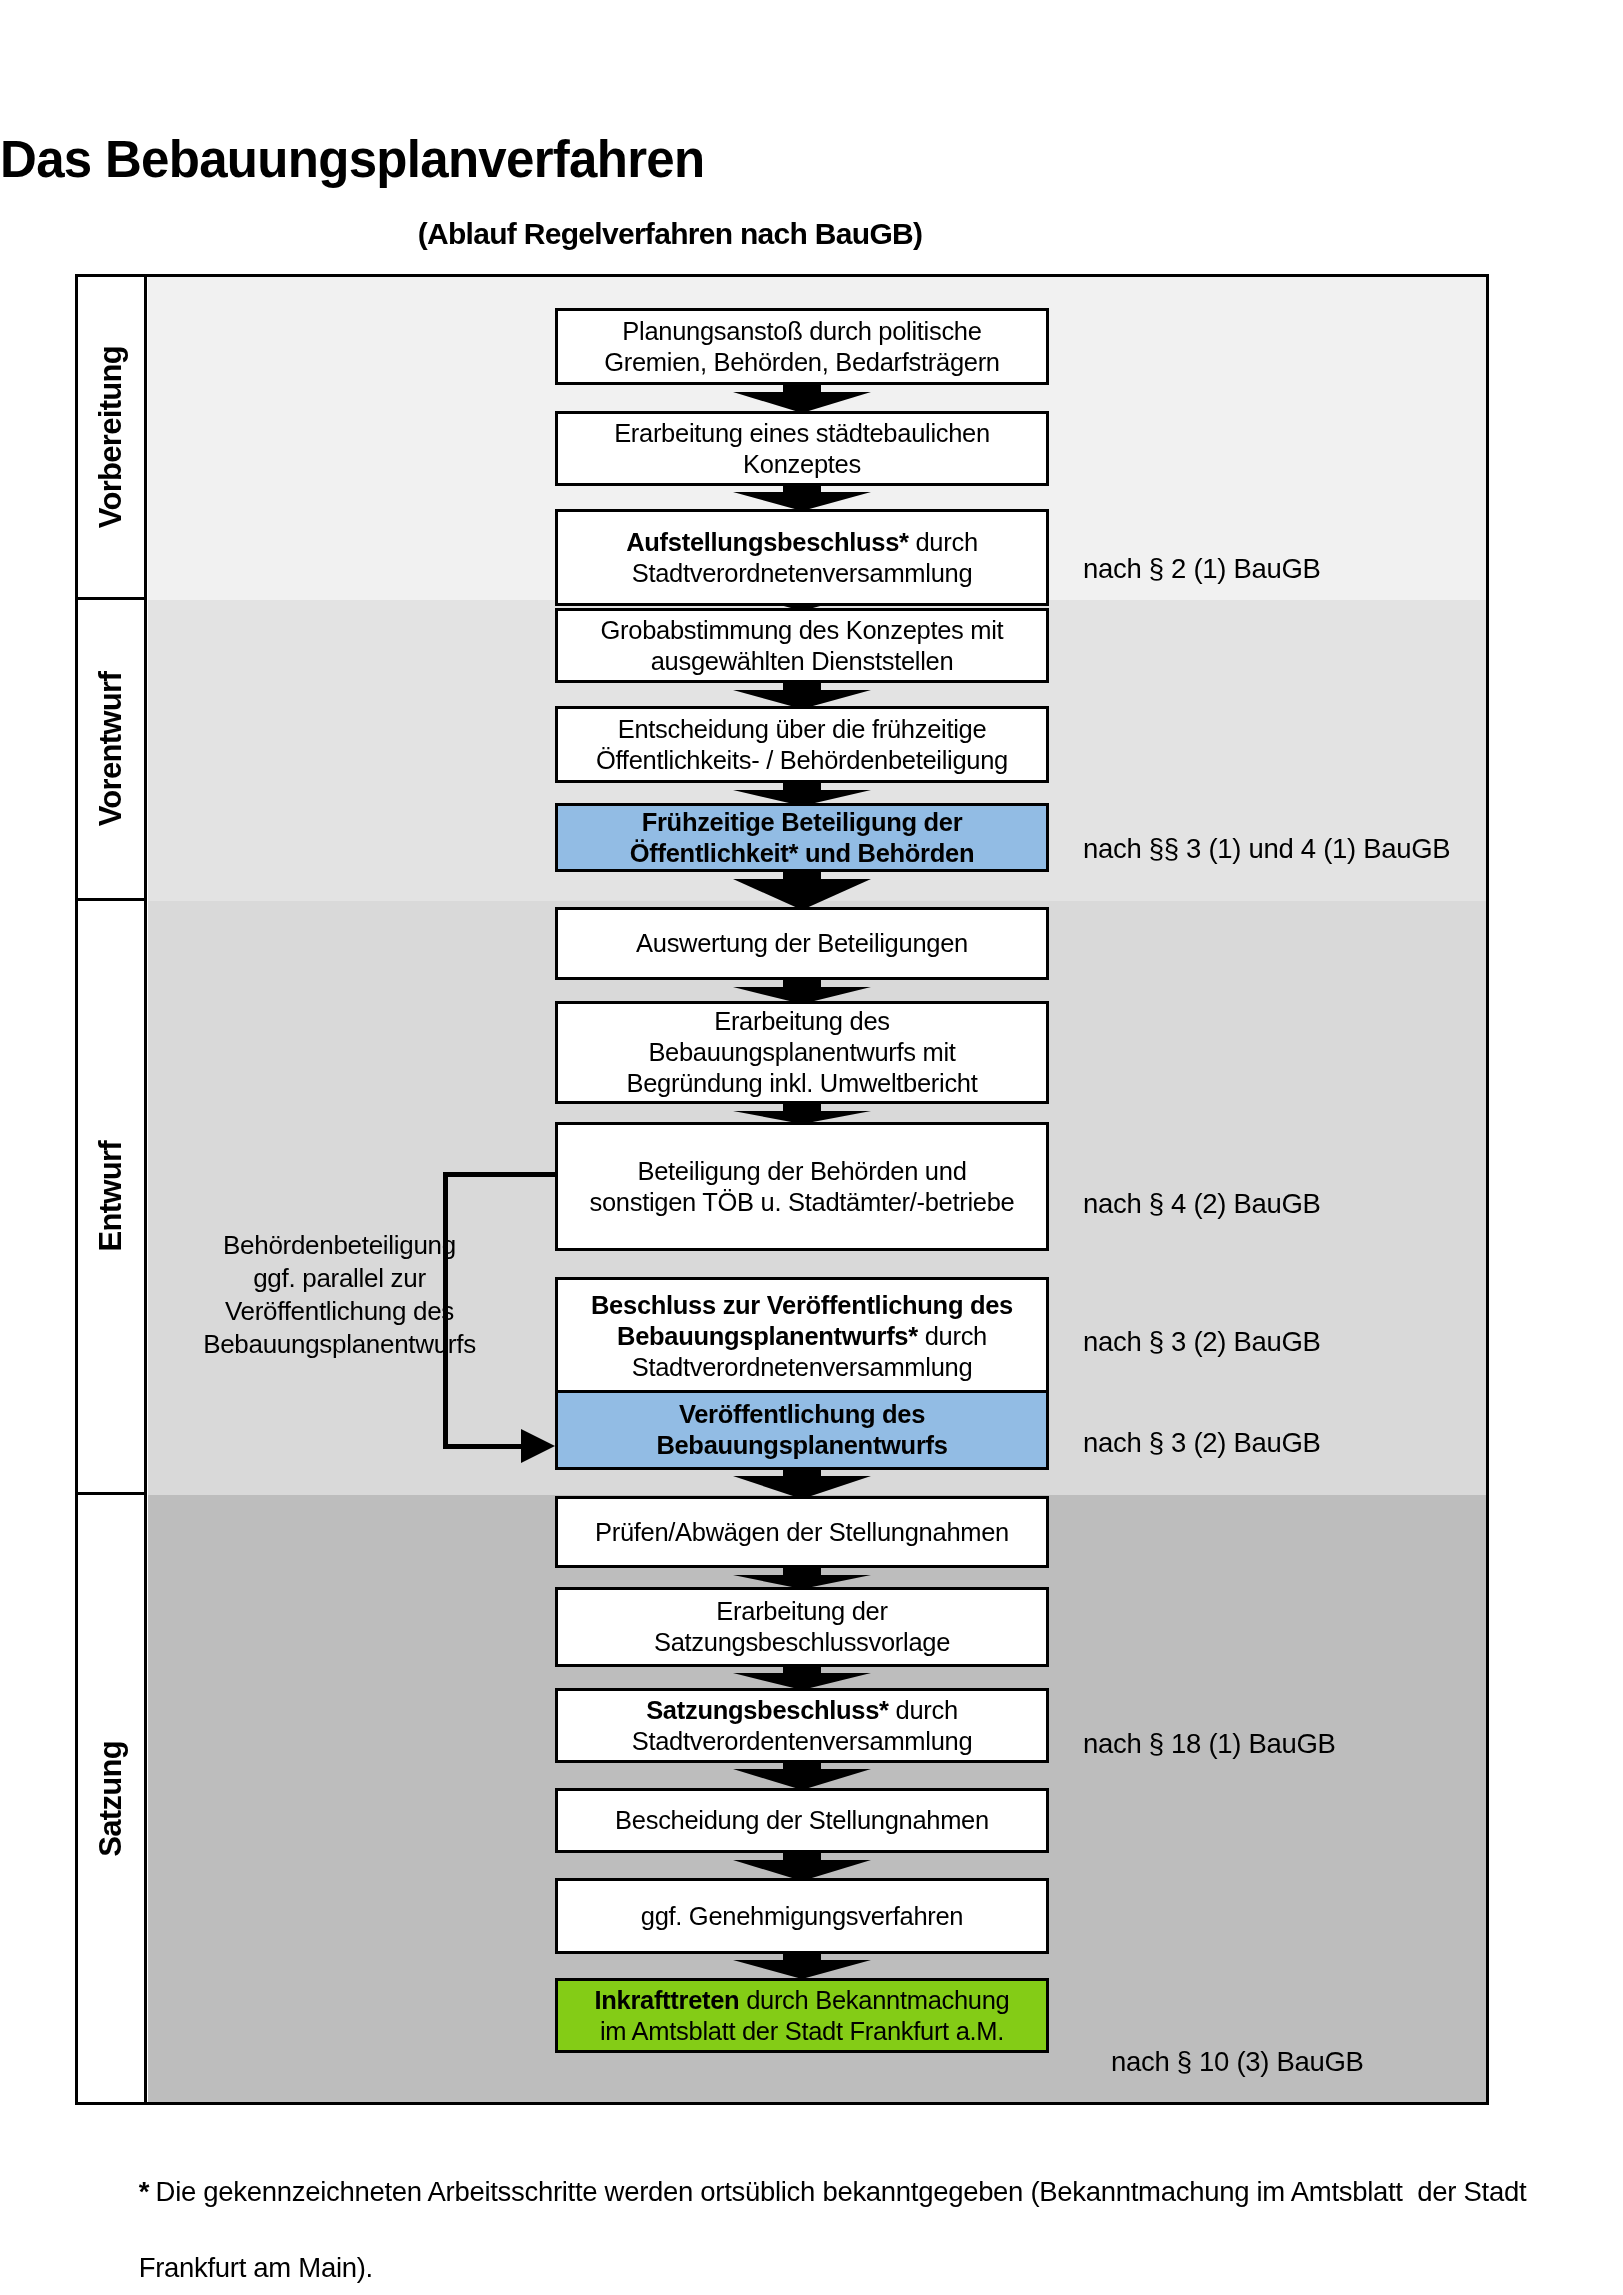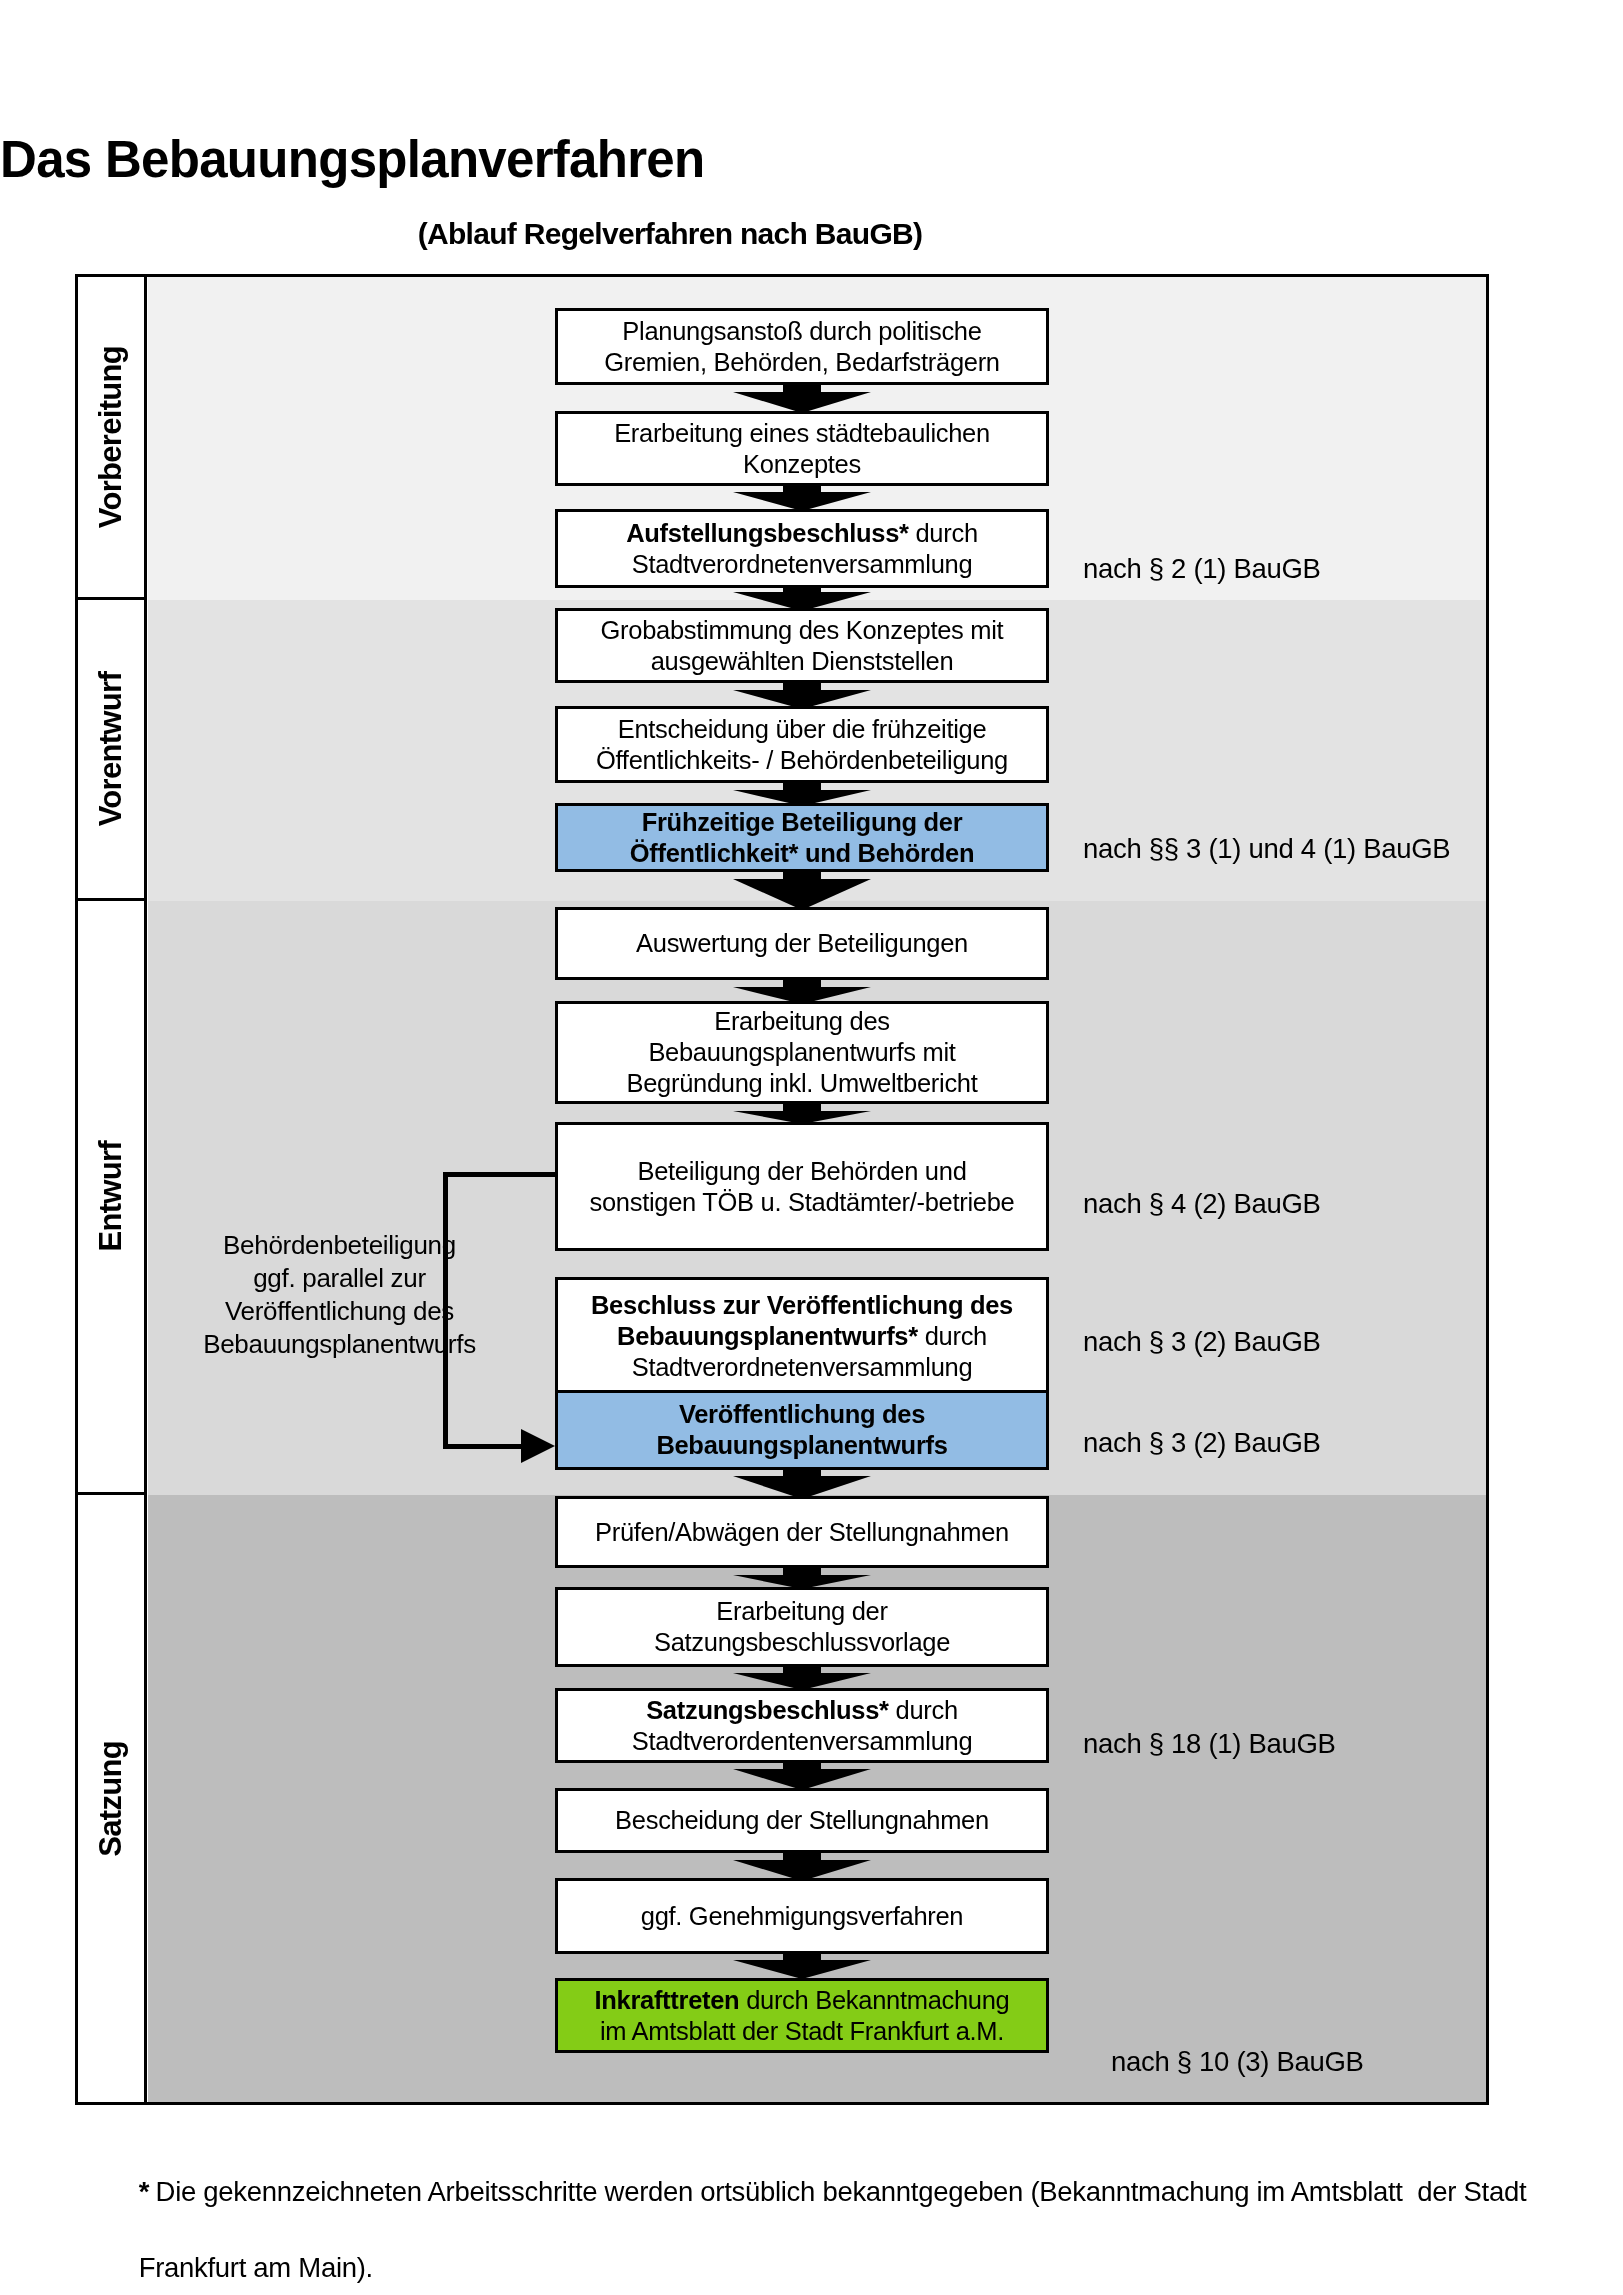"Aufstellungsbeschluss* durch" div.step { height: 79px -> 97px }
